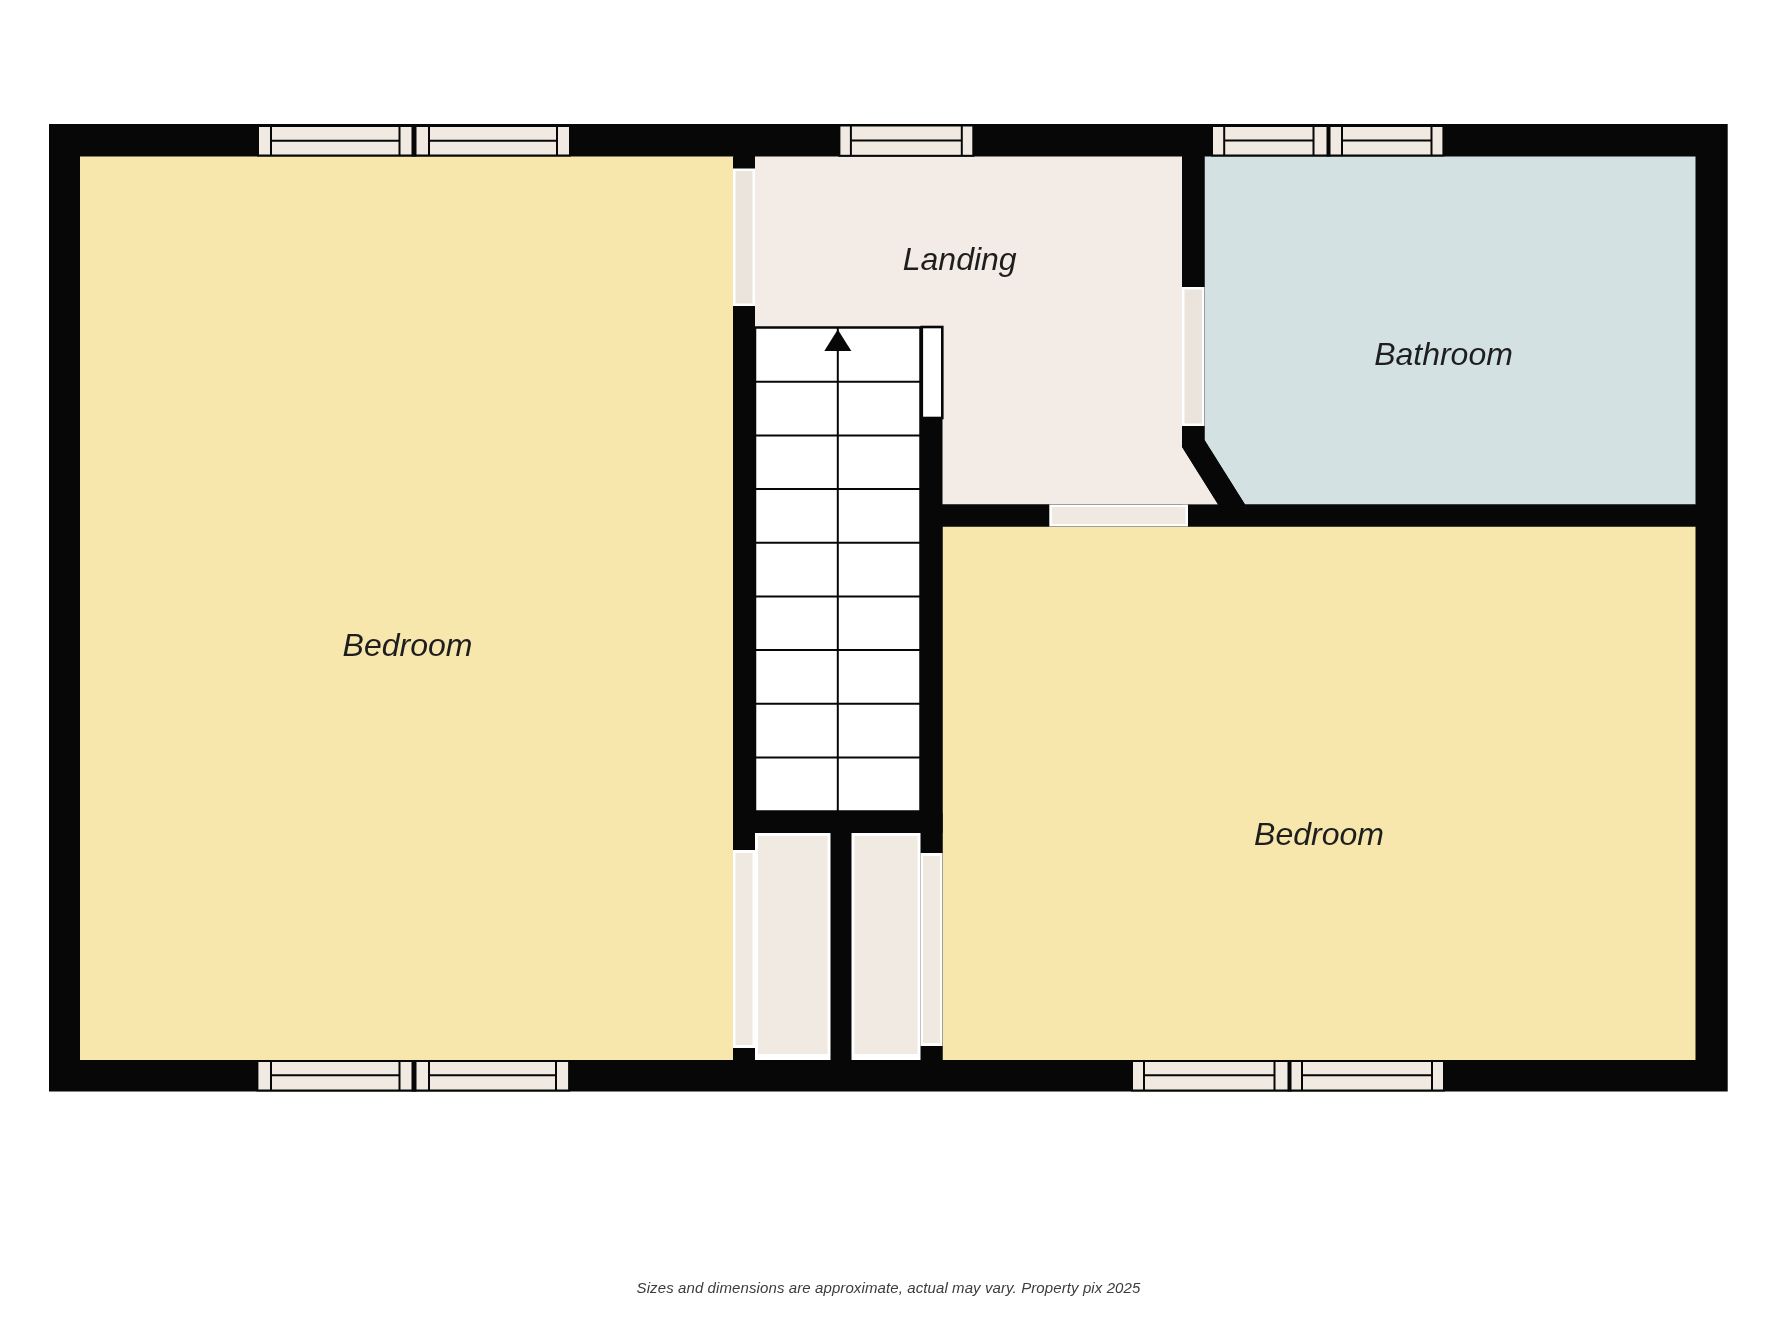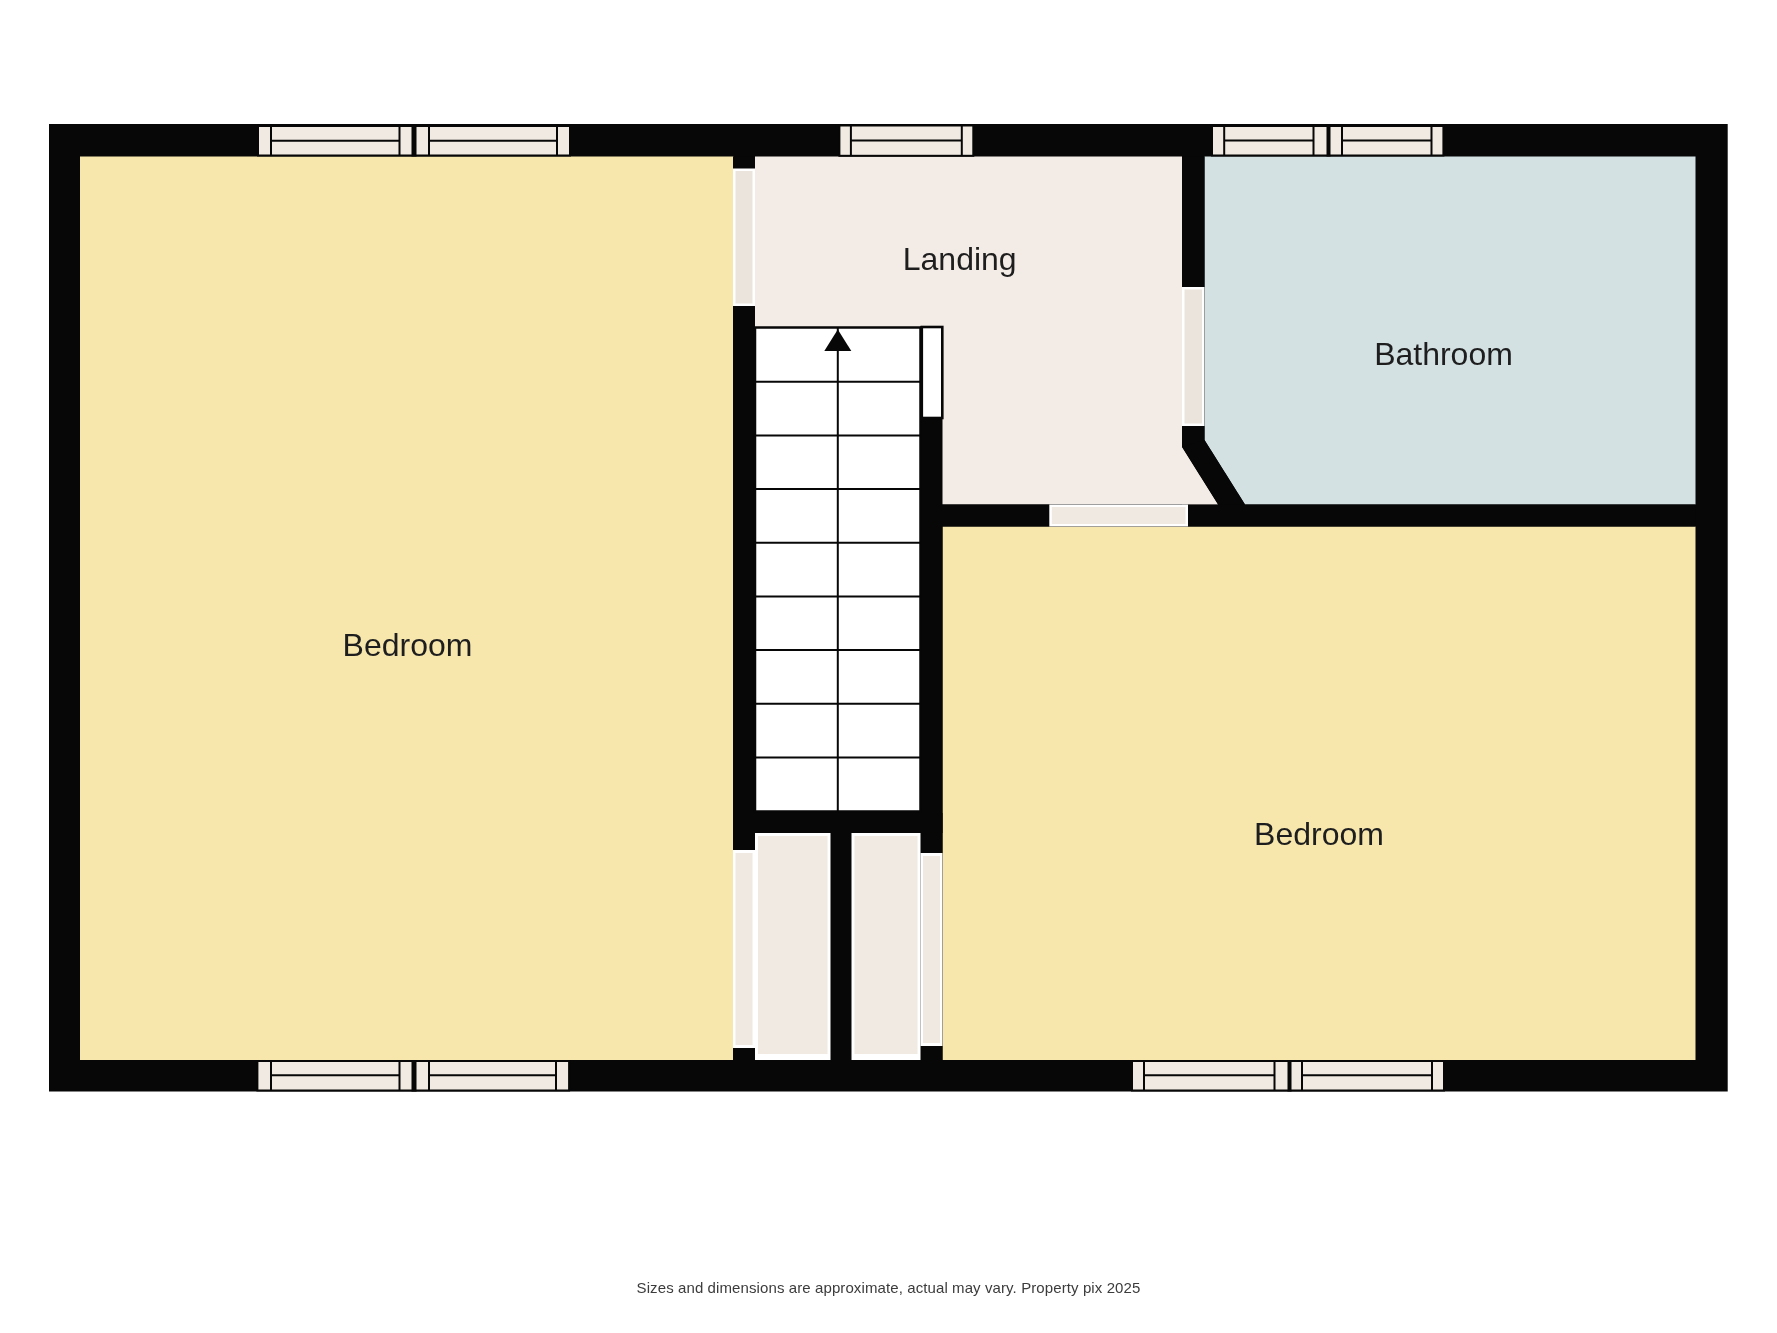"Landing" .page { font-style: none -> italic }
